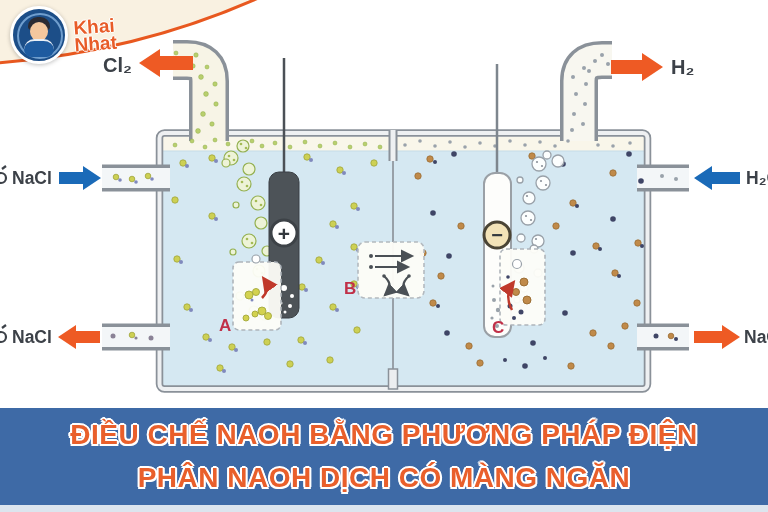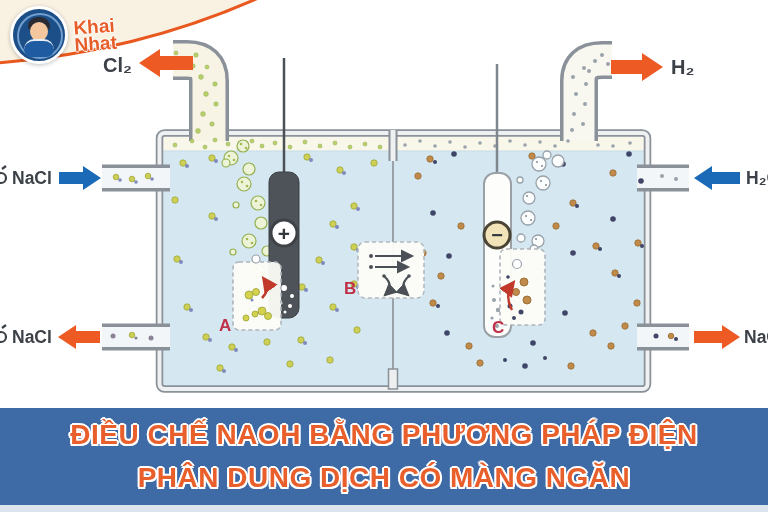"PHÂN DUNG DỊCH CÓ MÀNG" div.banner-line { text: DUNG -> NAOH }
